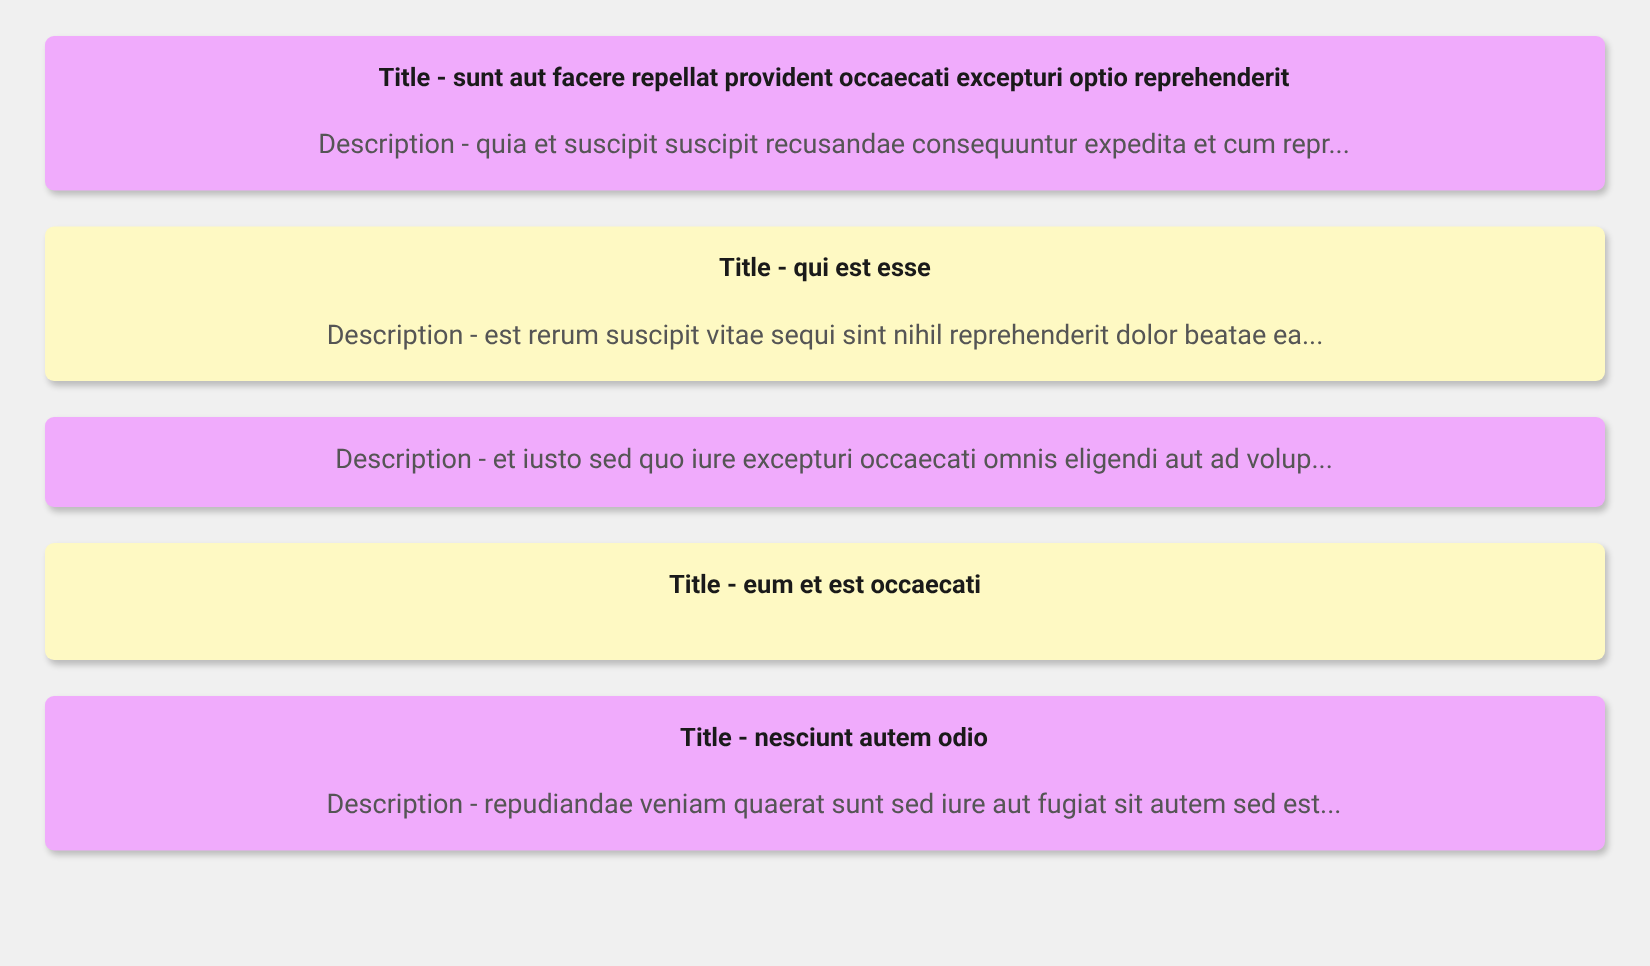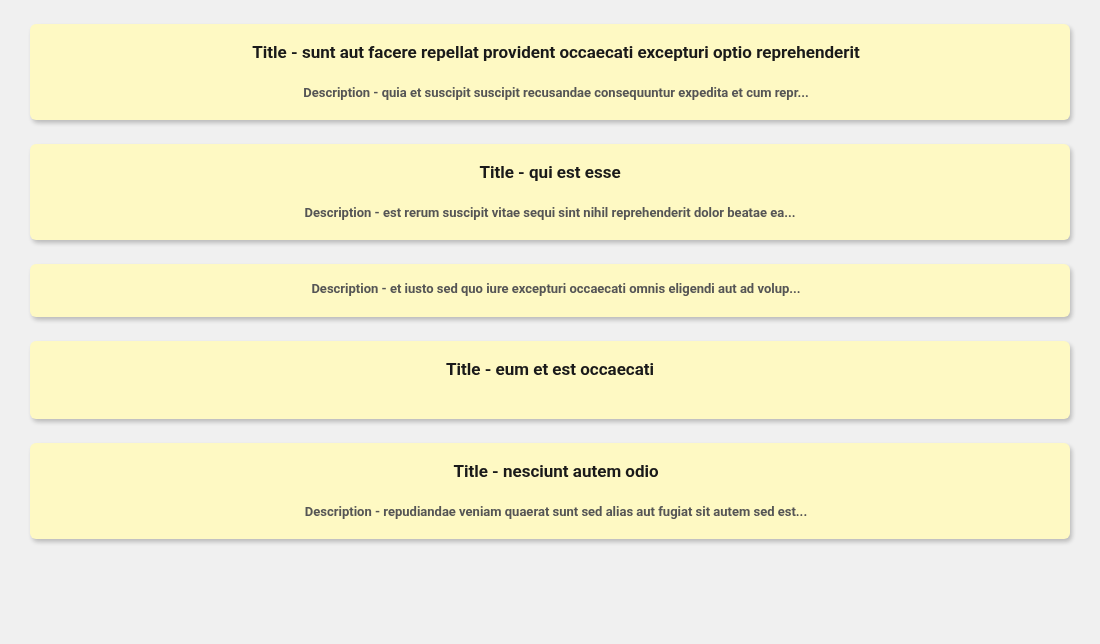"Title - sunt aut facere" .post-card.pink { background-color: #fef9c3 -> #f0abfc }
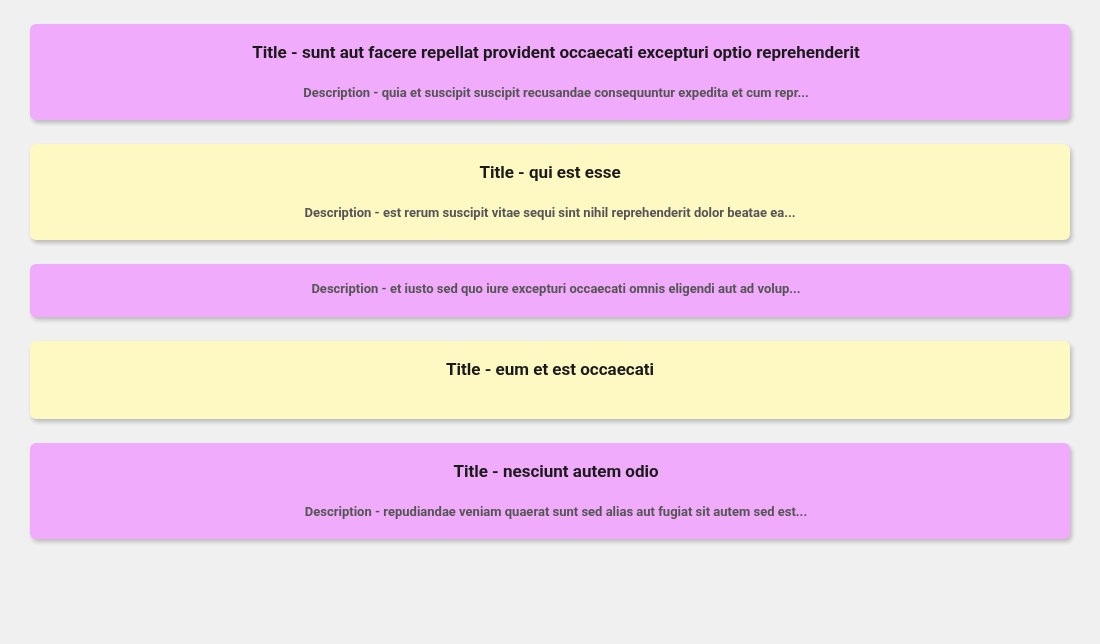"Description - quia et suscipit" .post-description { font-size: 13px -> 18px; font-weight: bold -> none }
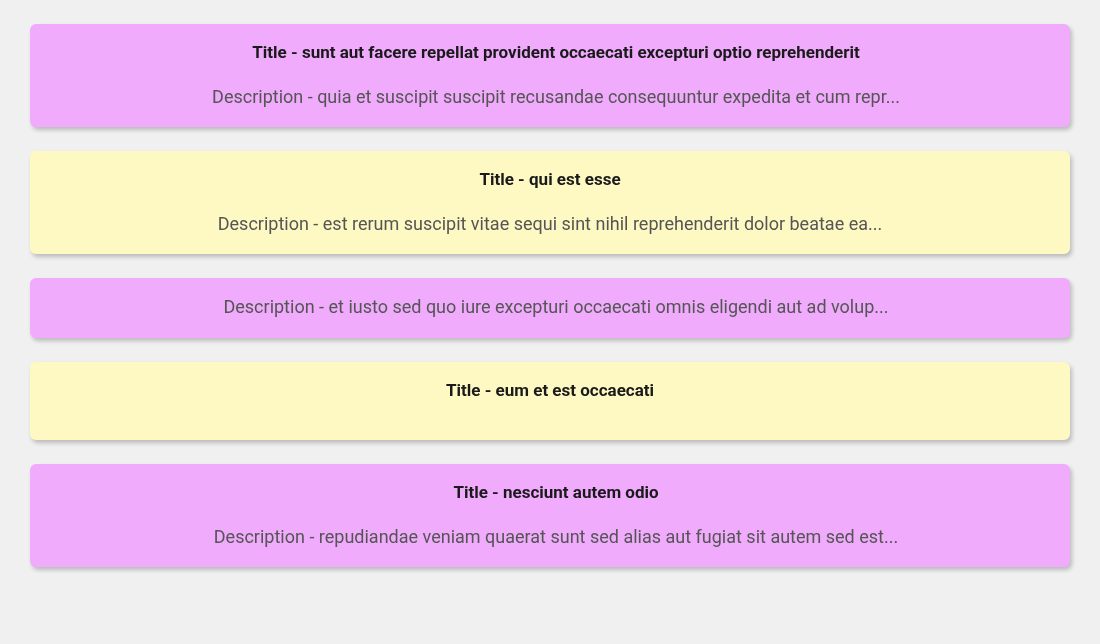"Description - repudiandae veniam quaerat" p.post-description { text: alias -> iure }
